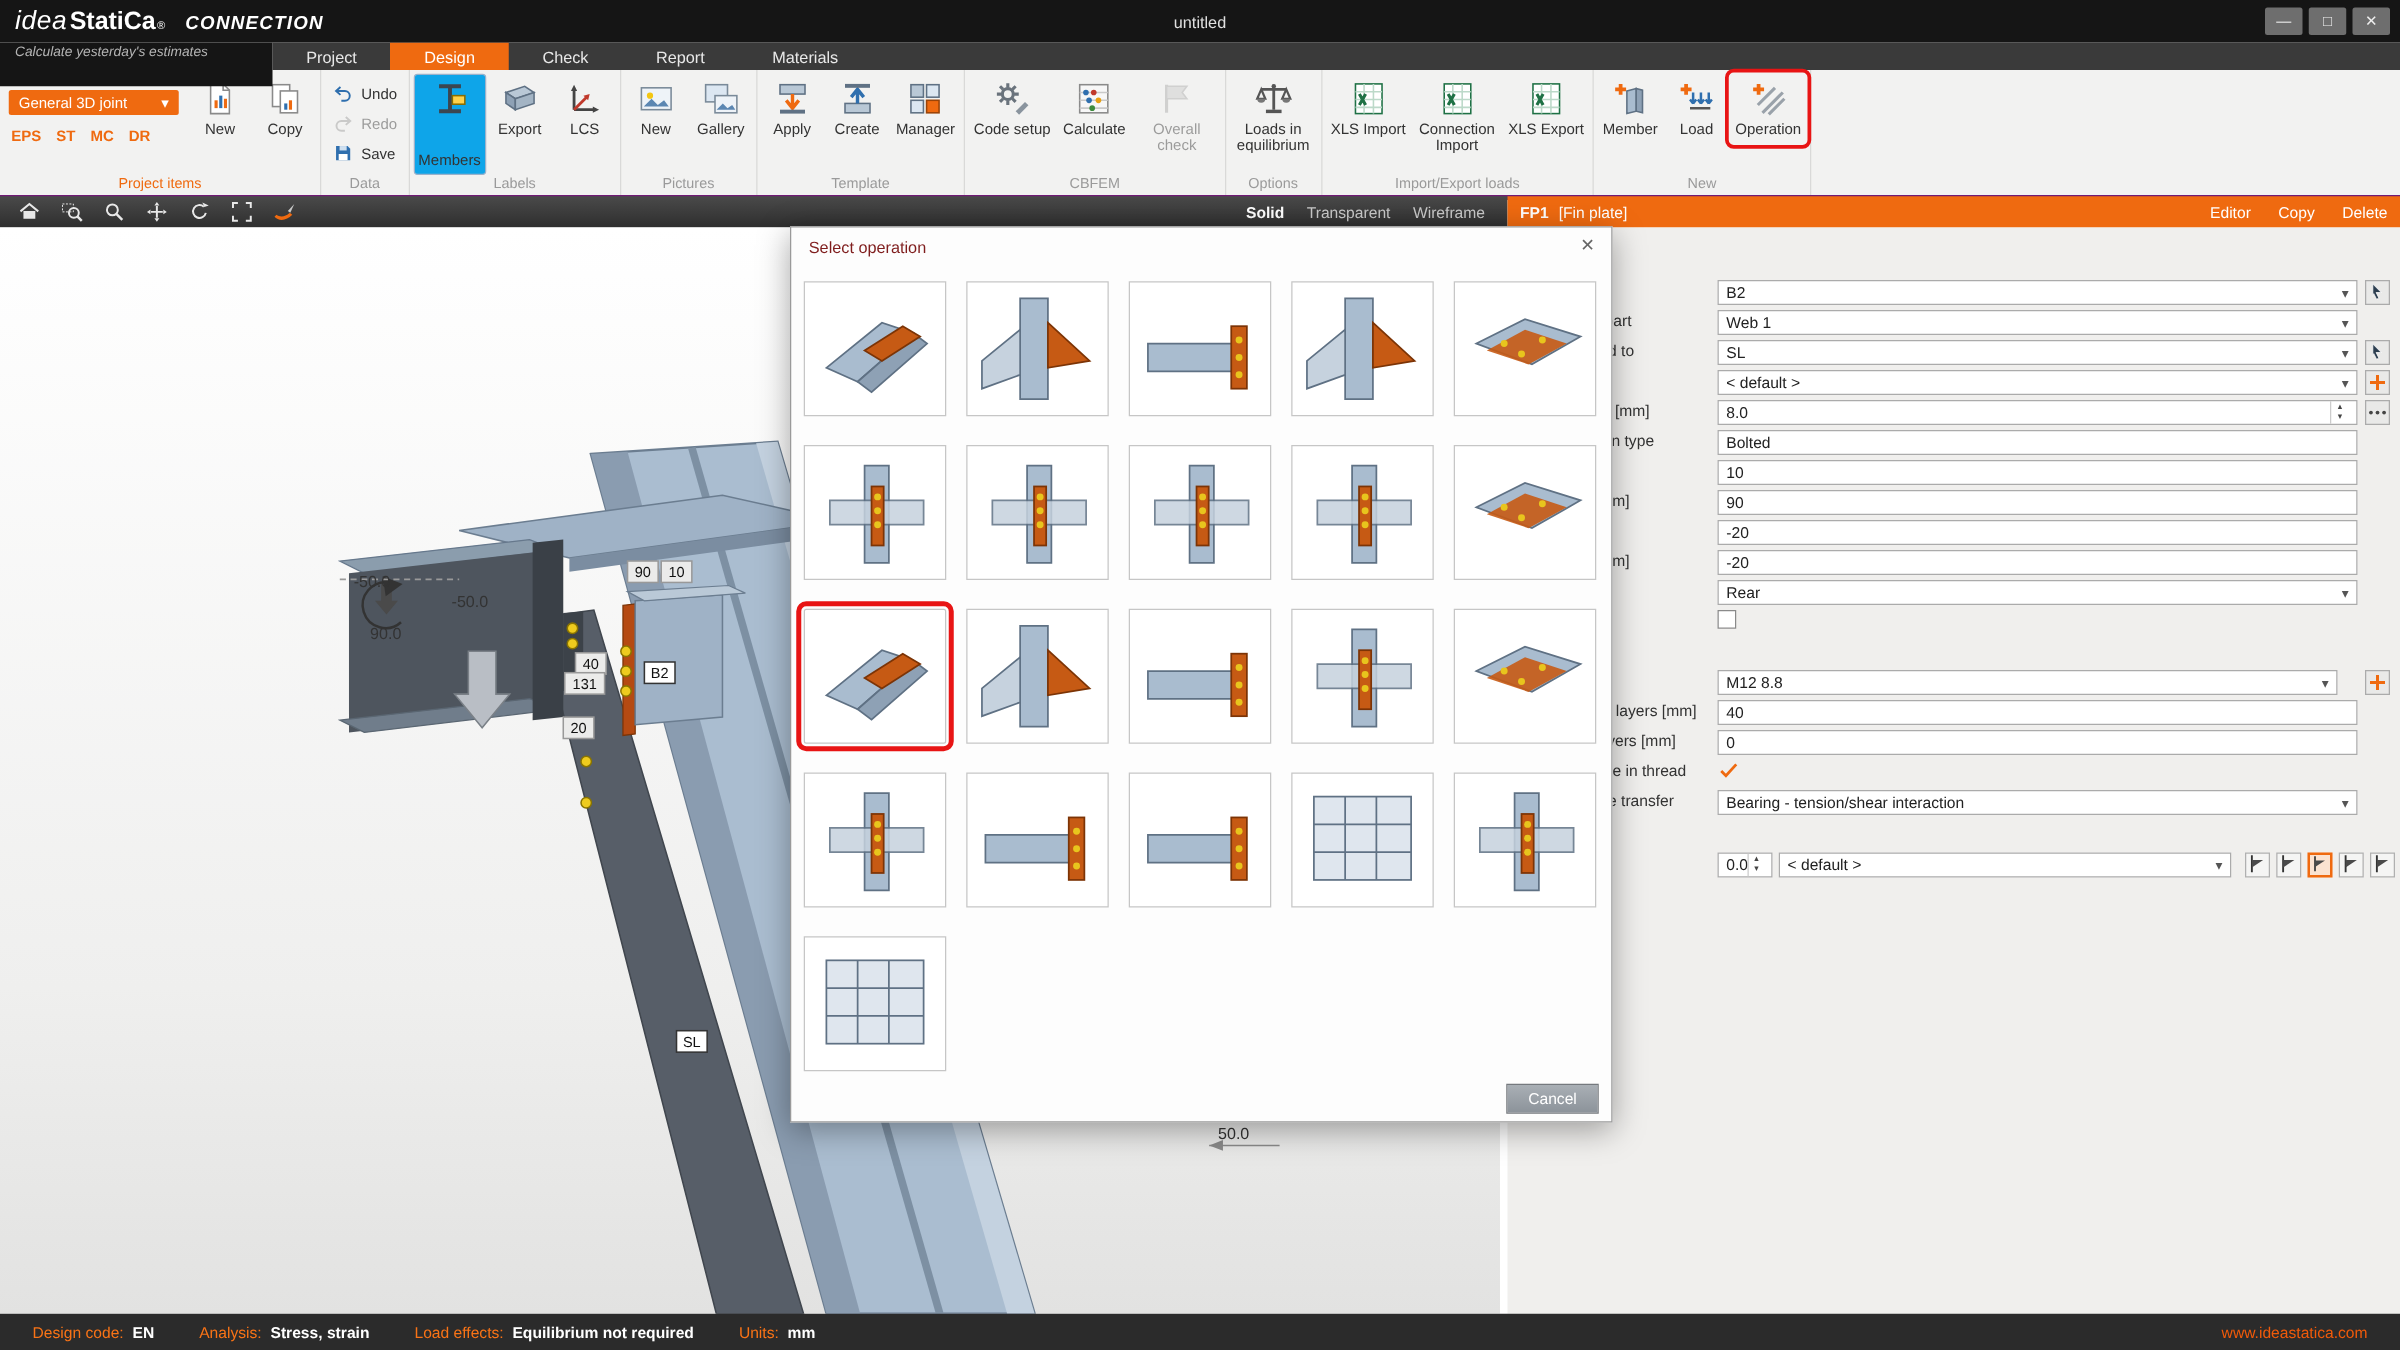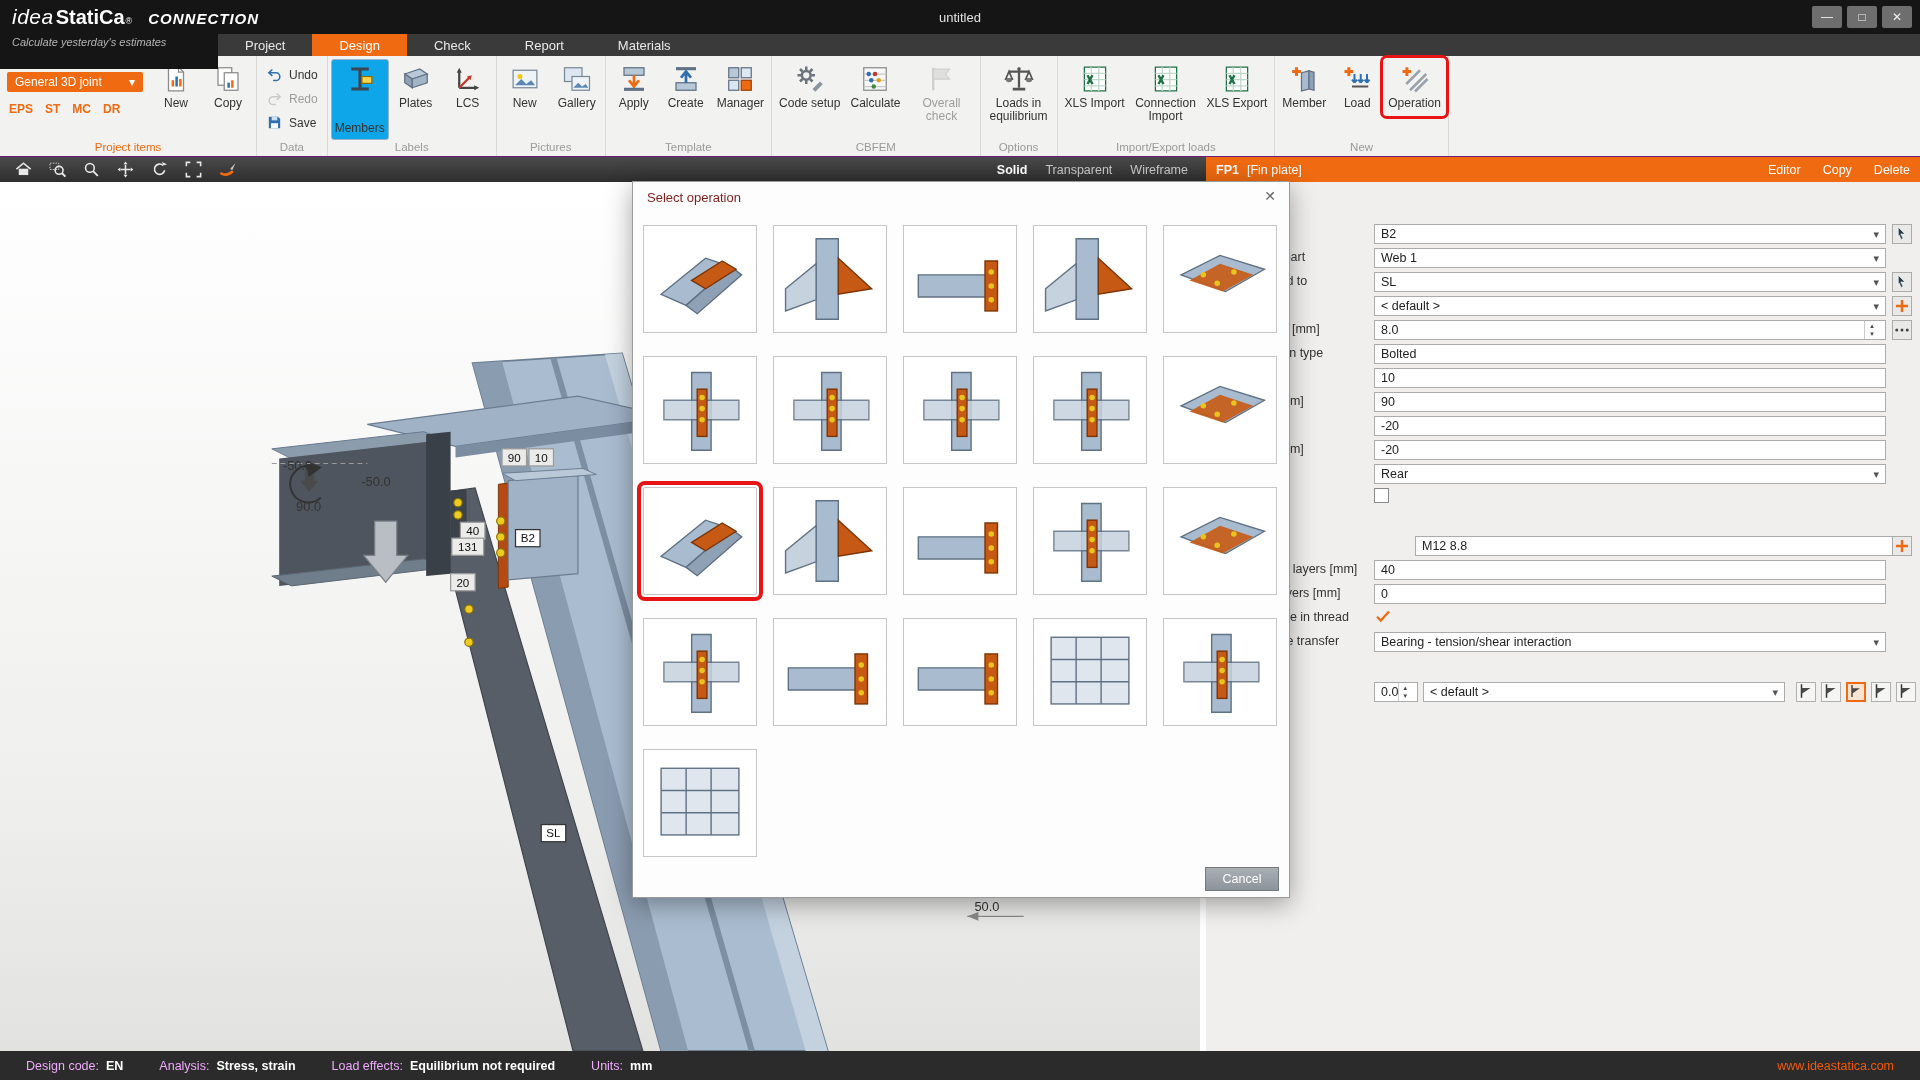"Plates" span.rl { text: Plates -> Export }
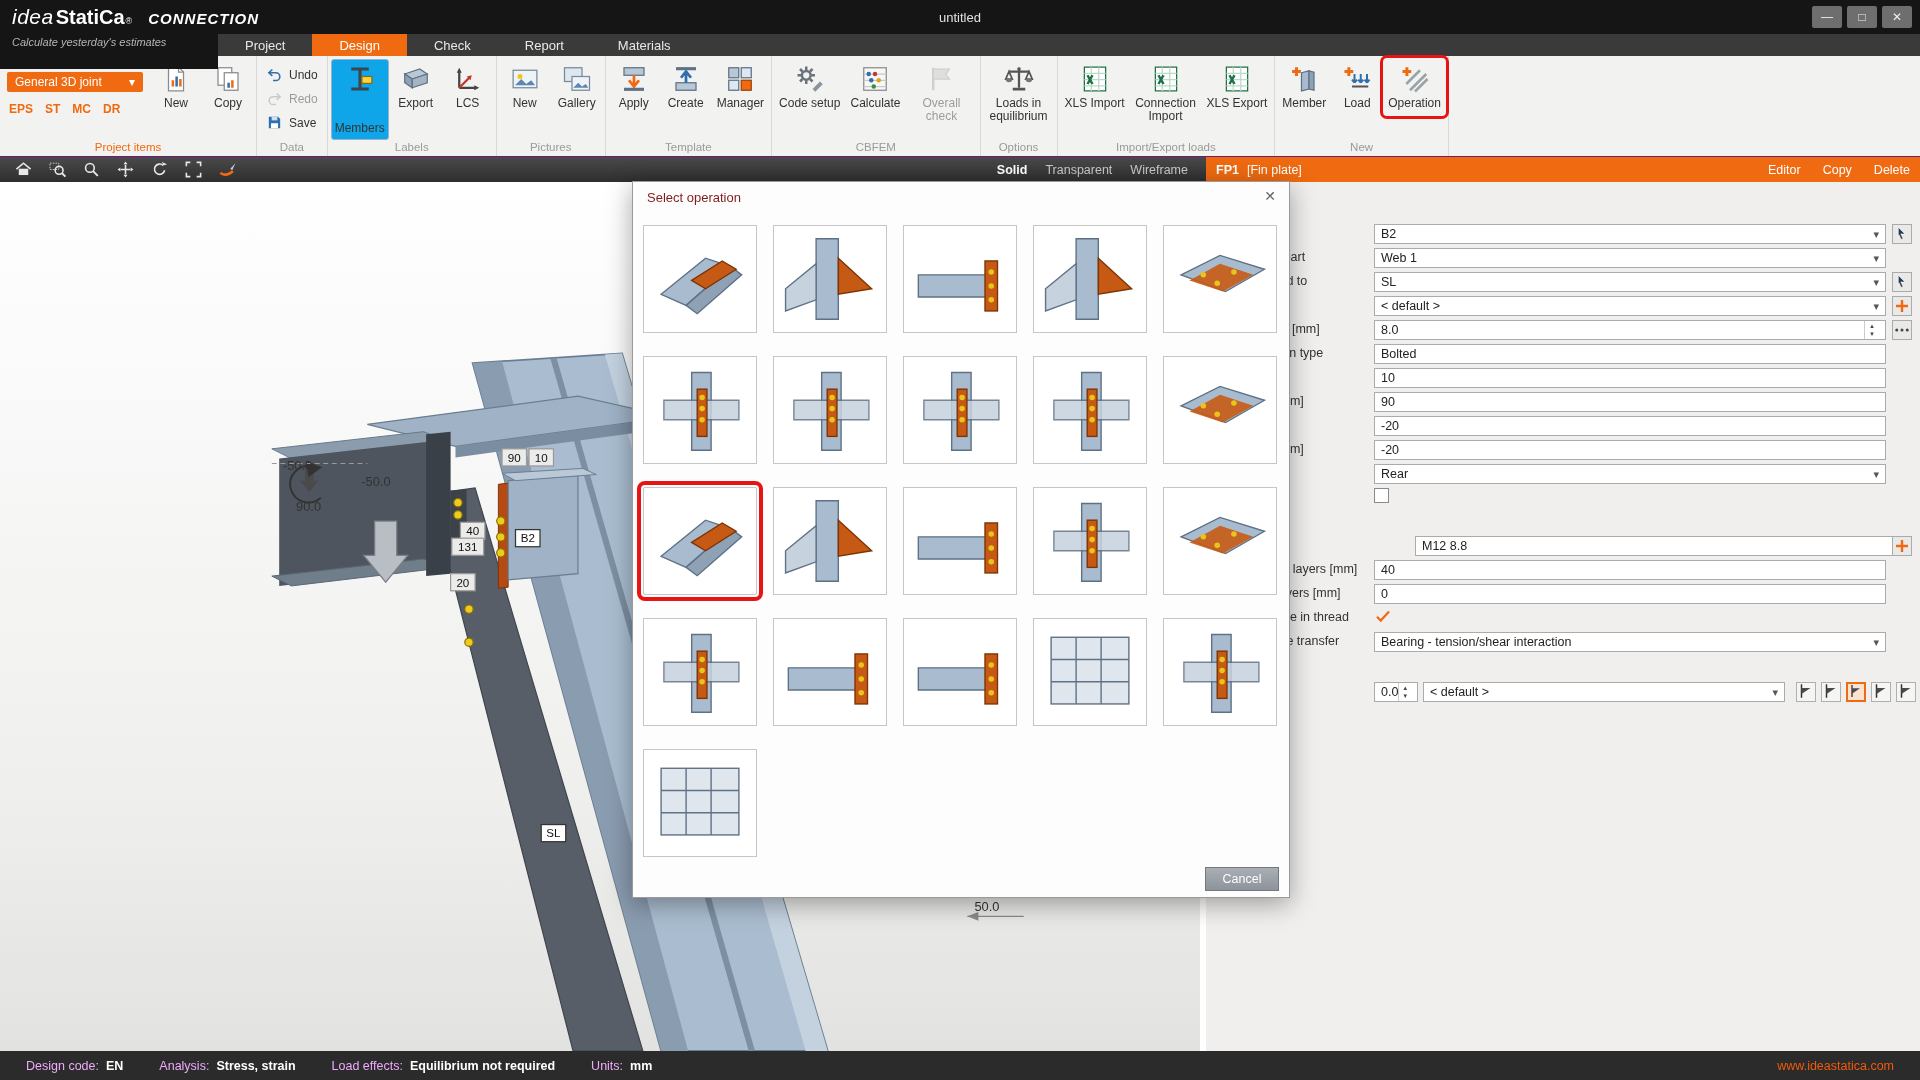"M12 8.8" div.field { margin-left: 41px -> none }
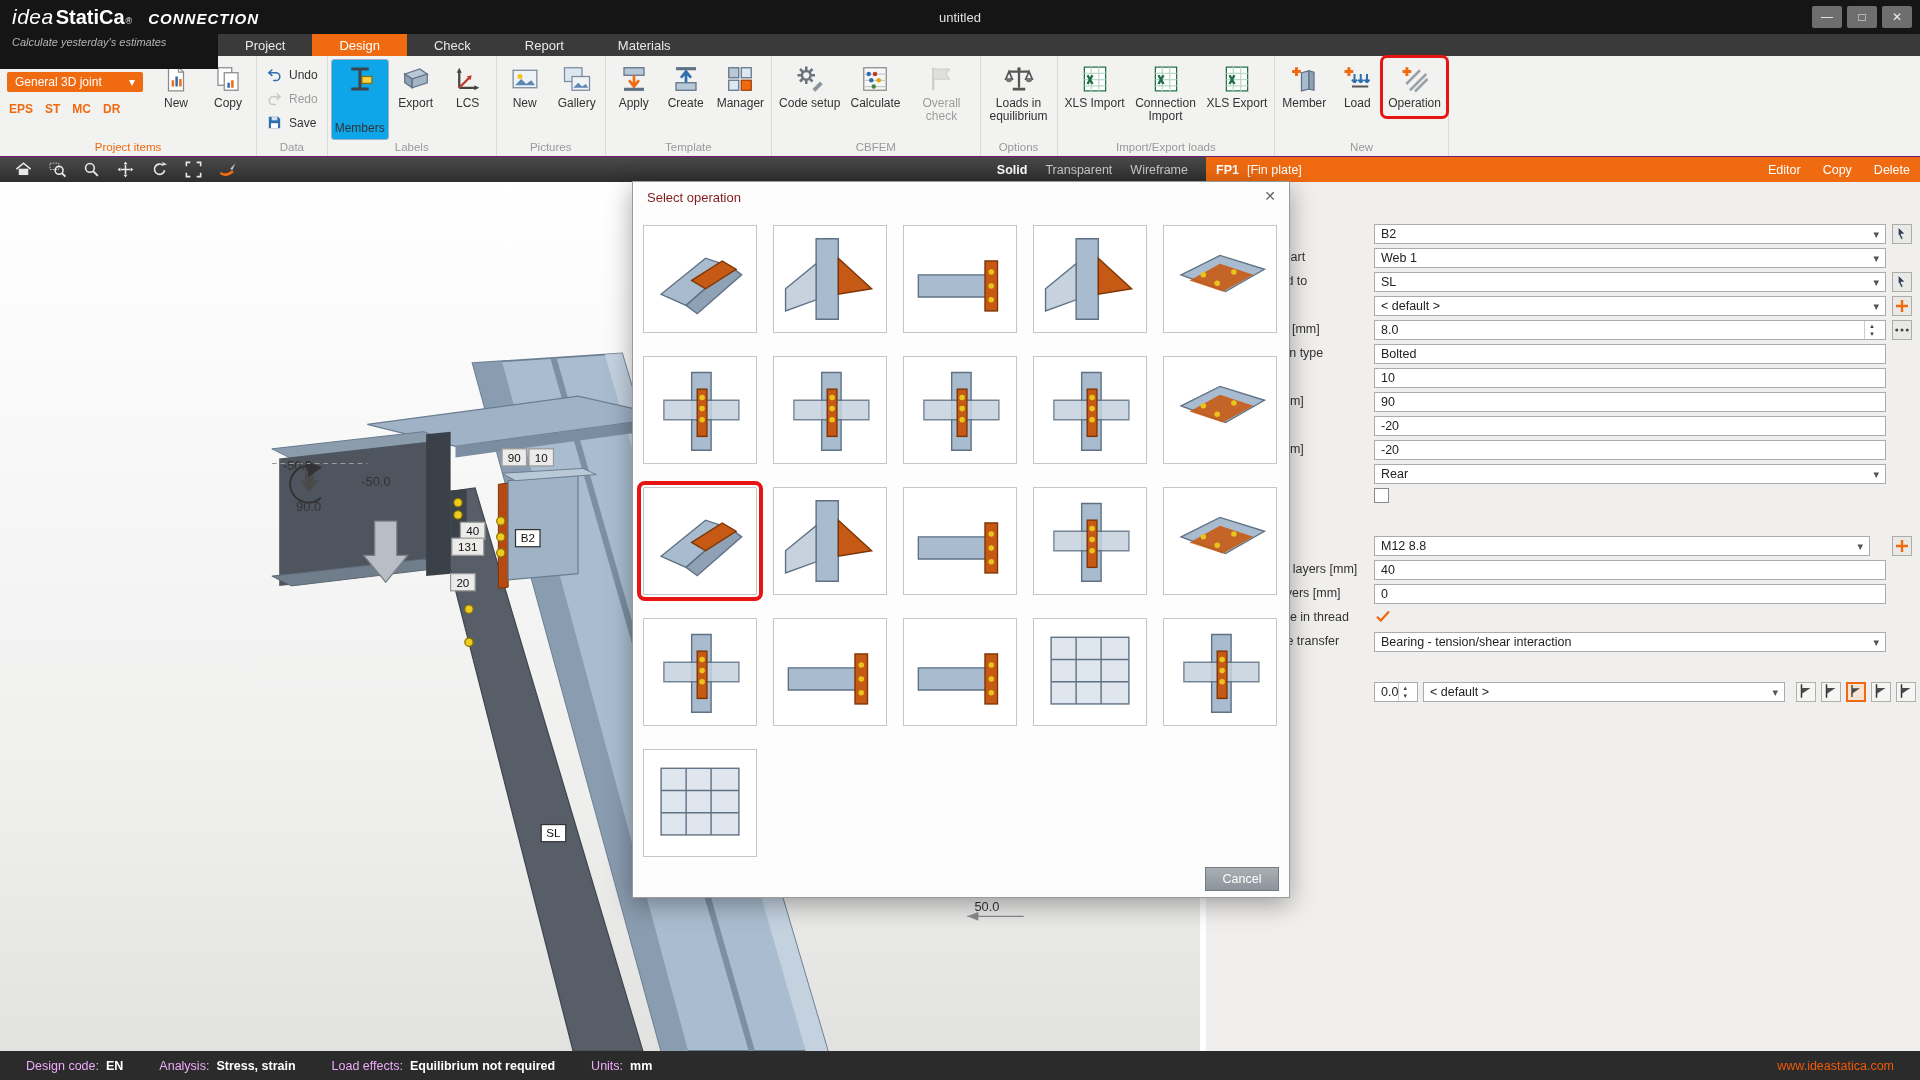"Design code:" .sb-label { color: #f0abfc -> #f97316 }
